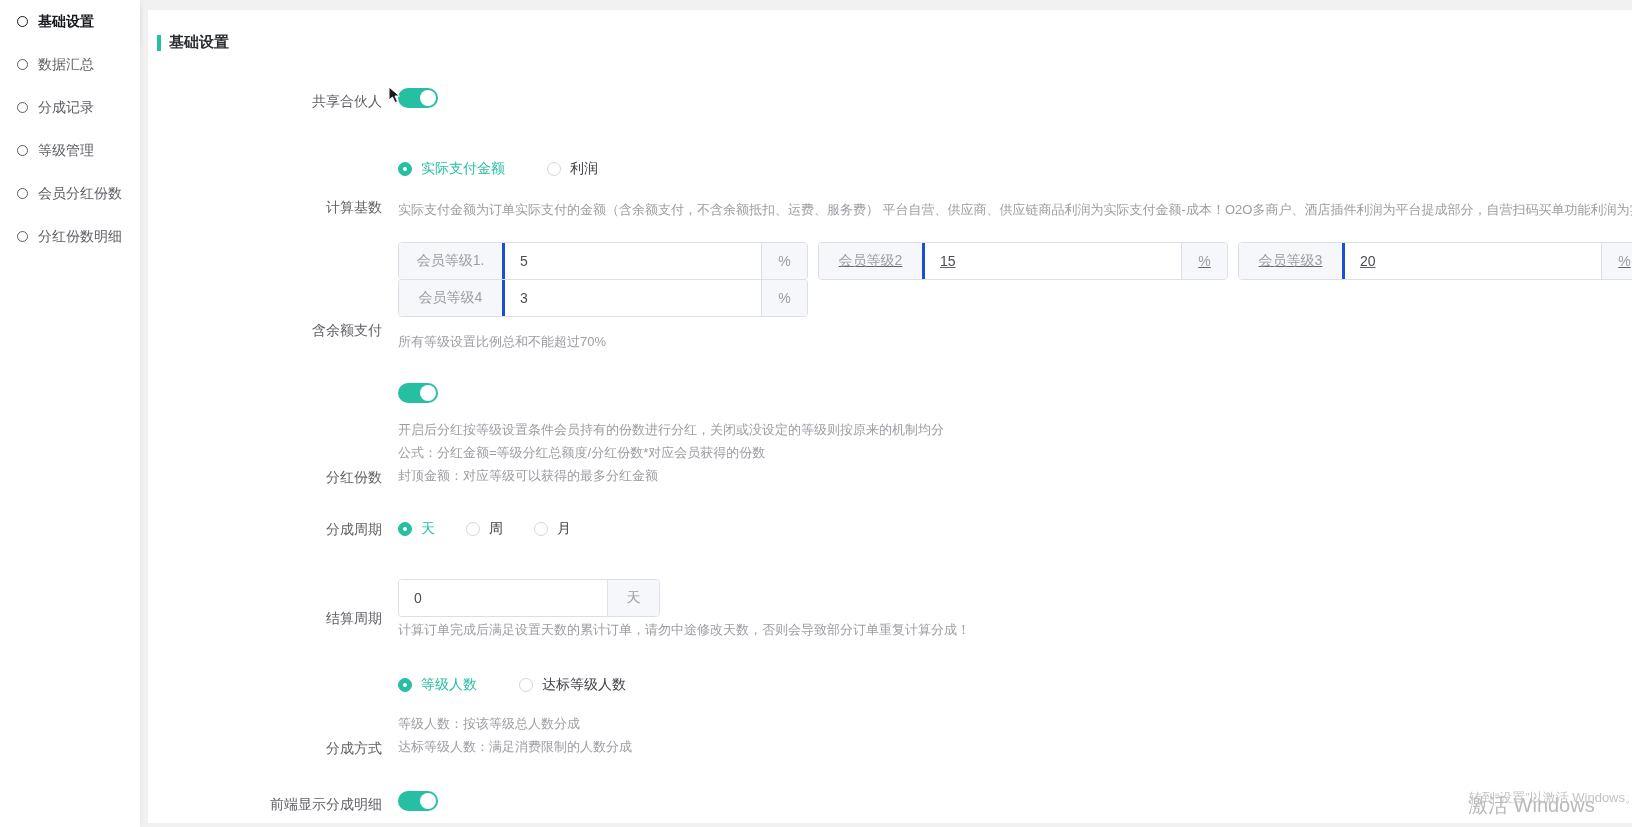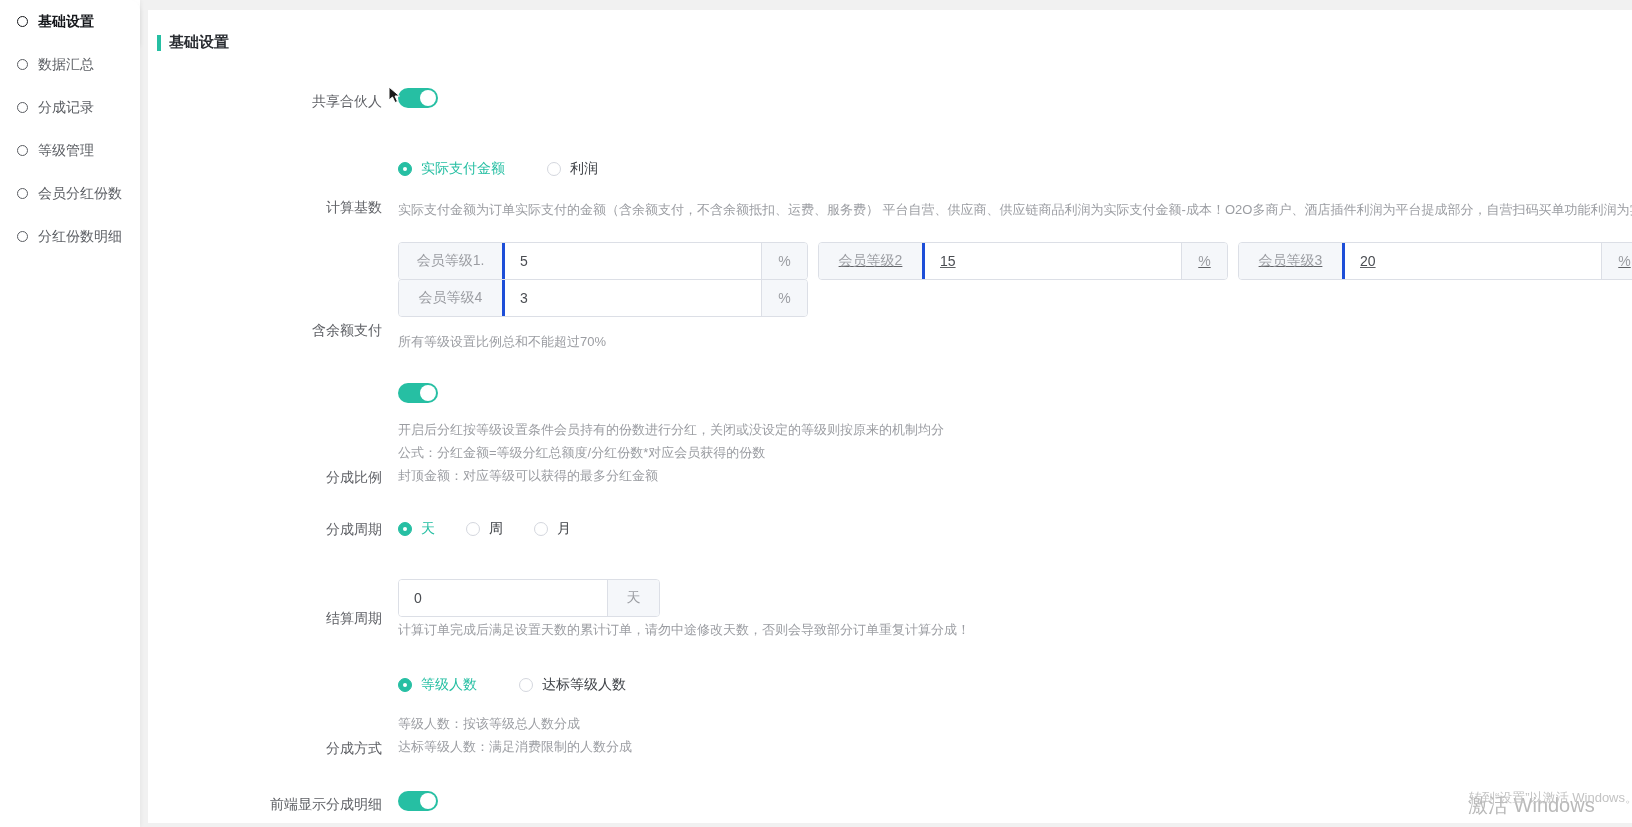"分成比例" div.form-label { text: 成比例 -> 红份数 }
